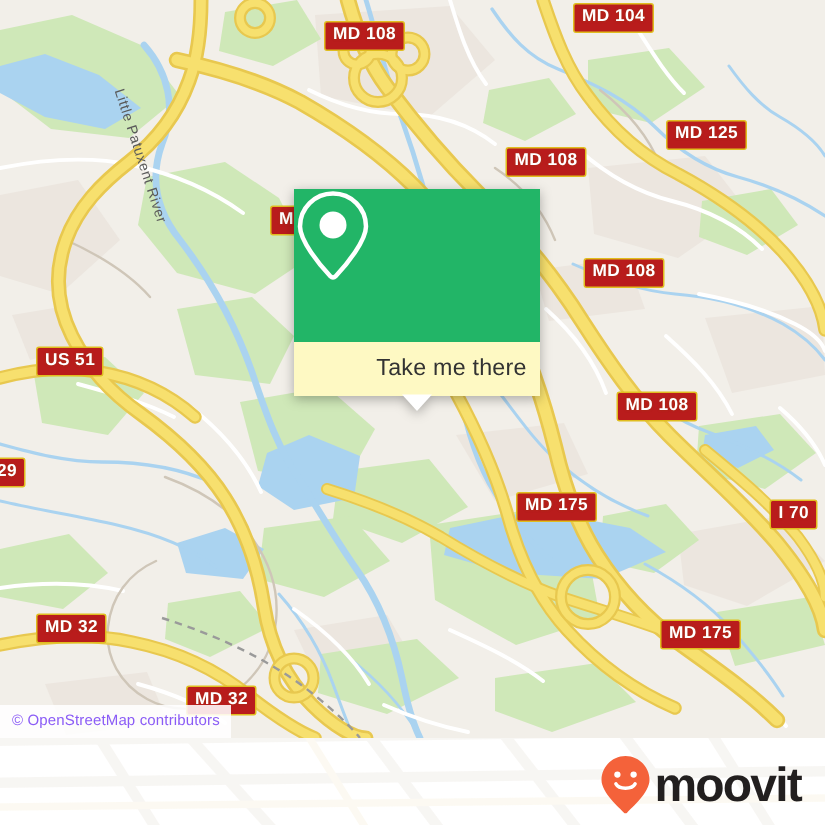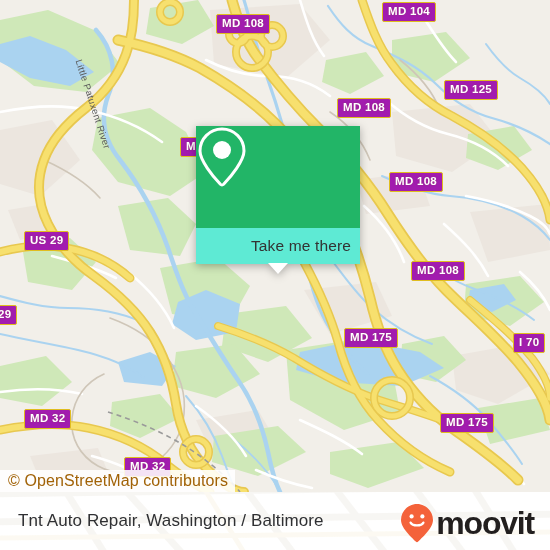"MD 104" .shield { background: #a21caf -> #b91c1c }
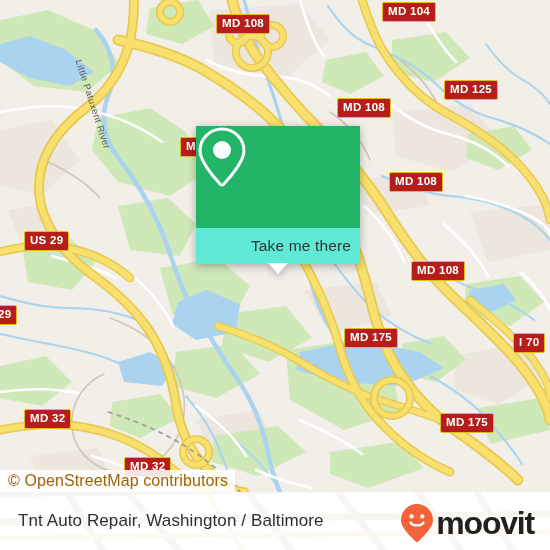"US 29" div.shield { text: 29 -> 51 }
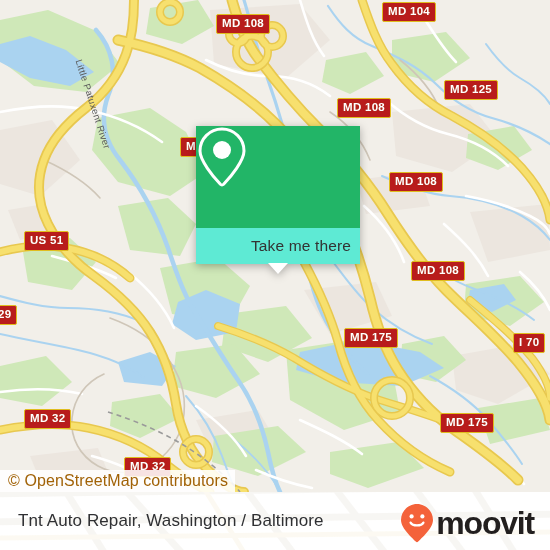"Take me there" .card-bottom { background: #5eead4 -> #fef9c3 }
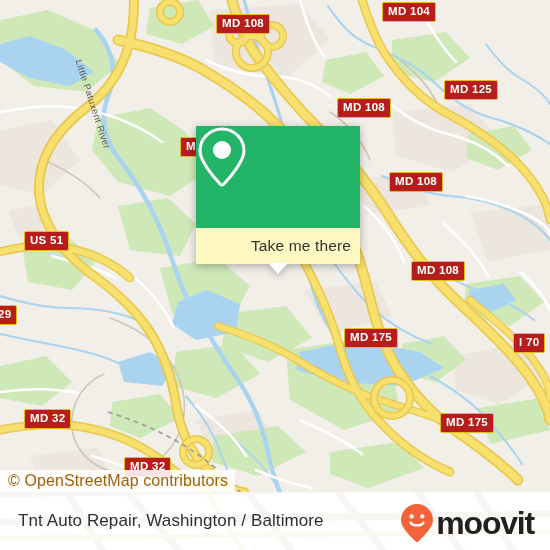"© OpenStreetMap contributors" .attrib { color: #a16207 -> #8b5cf6; font-size: 16px -> 10px }
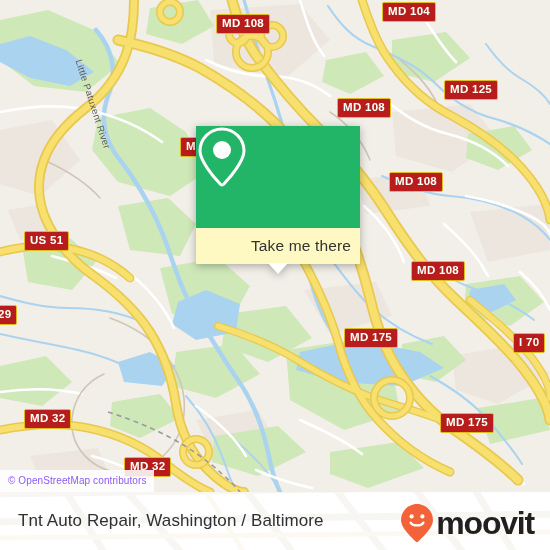"Tnt Auto Repair, Washington /" div.footer-title { html: <div>Tnt Auto Repair, Washington / Baltimore</div> -> none }
